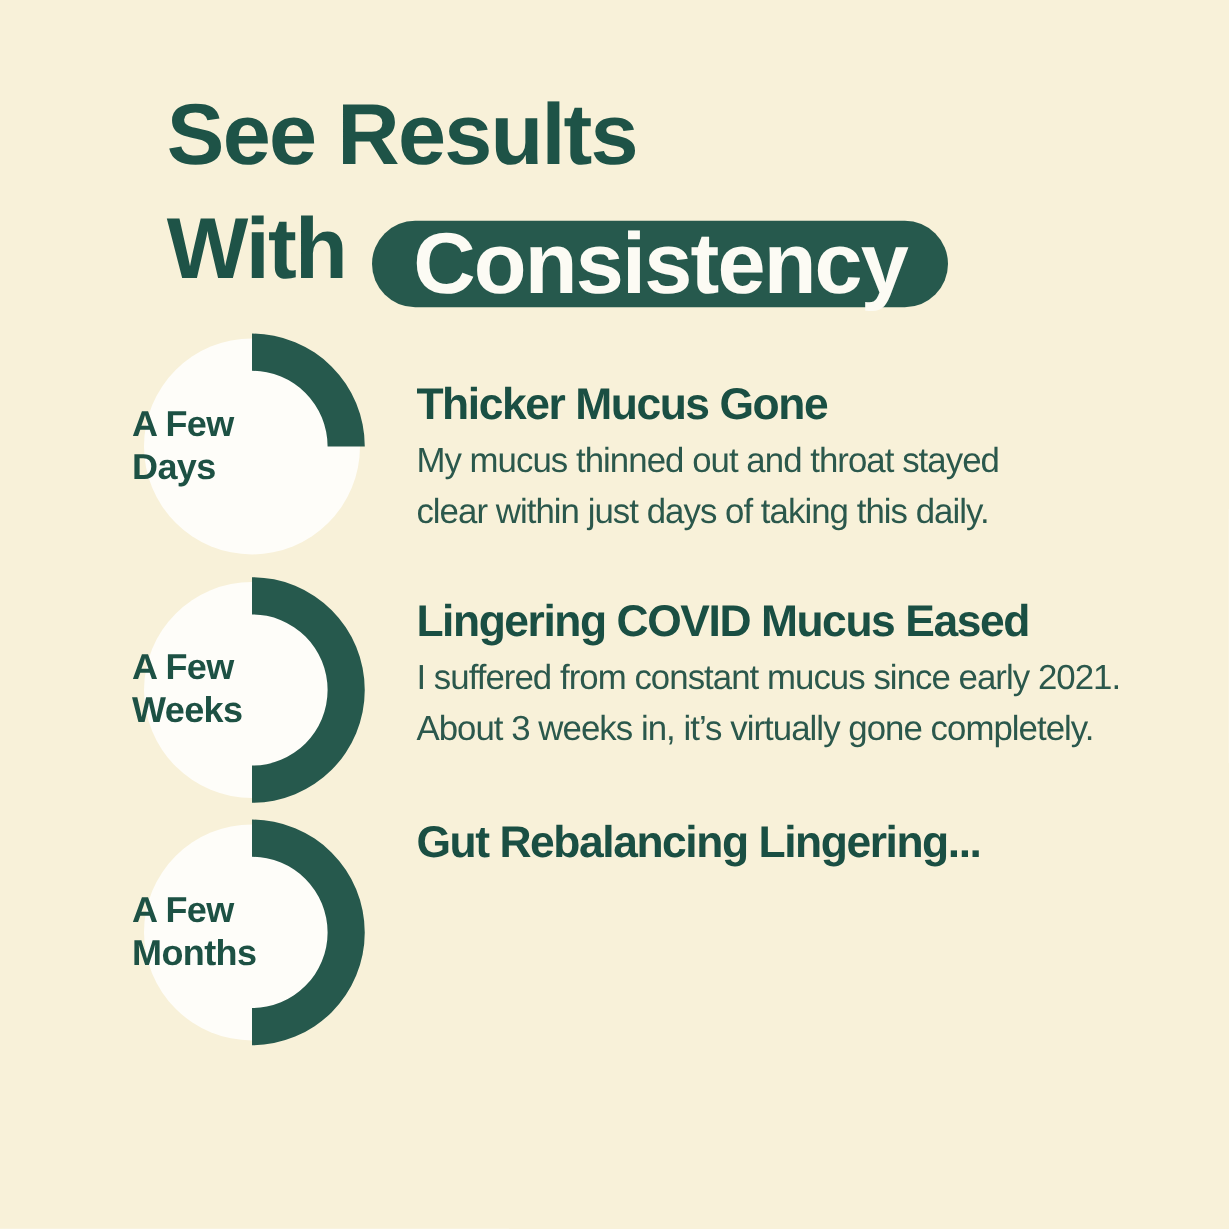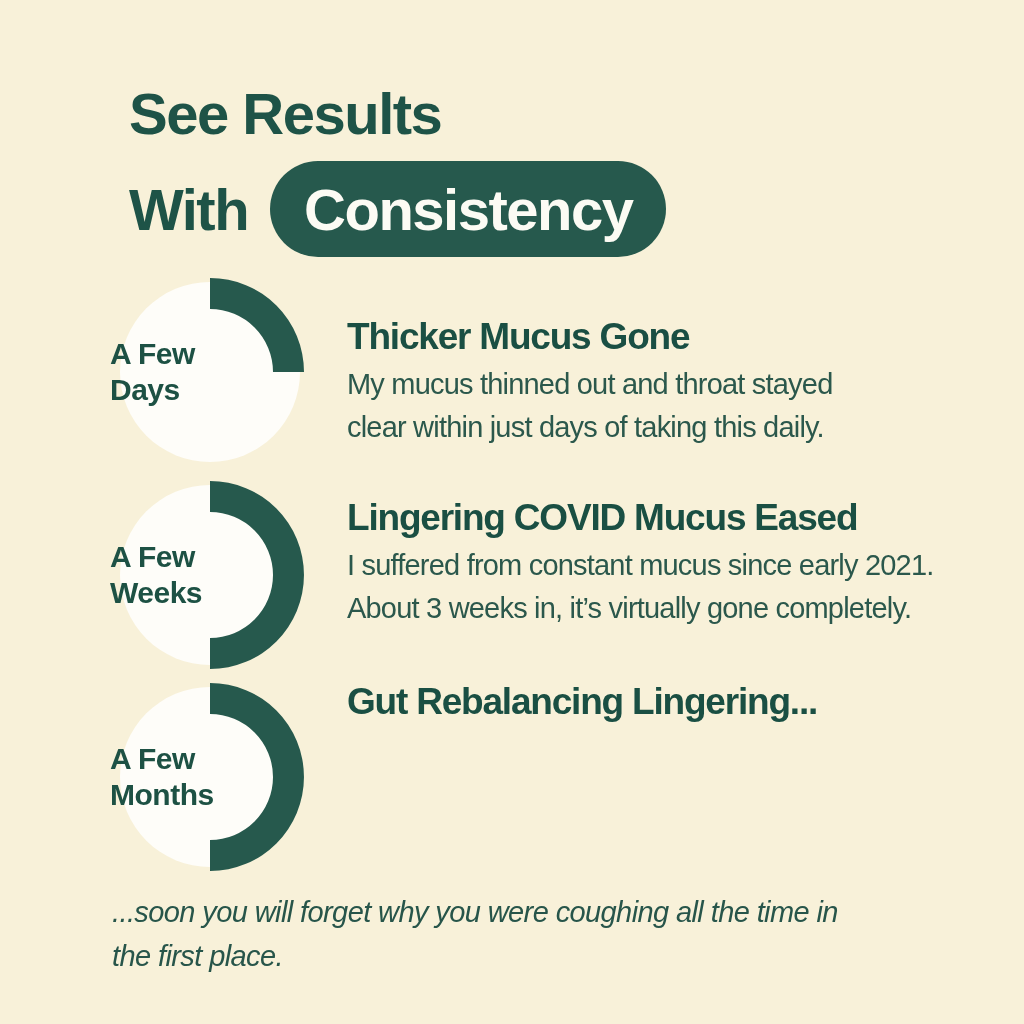"See Results" .title-block { font-size: 58px -> 72px; left: 129px -> 139px }
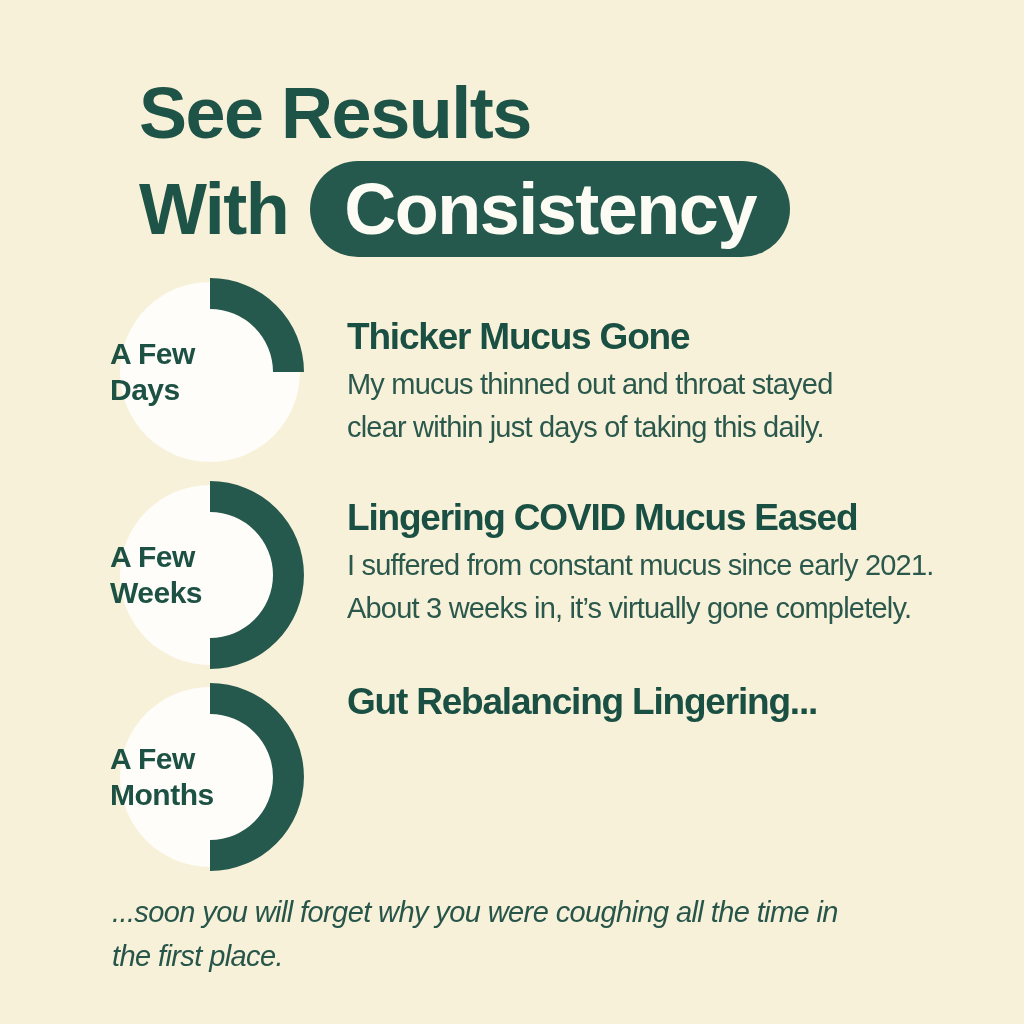"Consistency" .pill { height: 96px -> 72px }
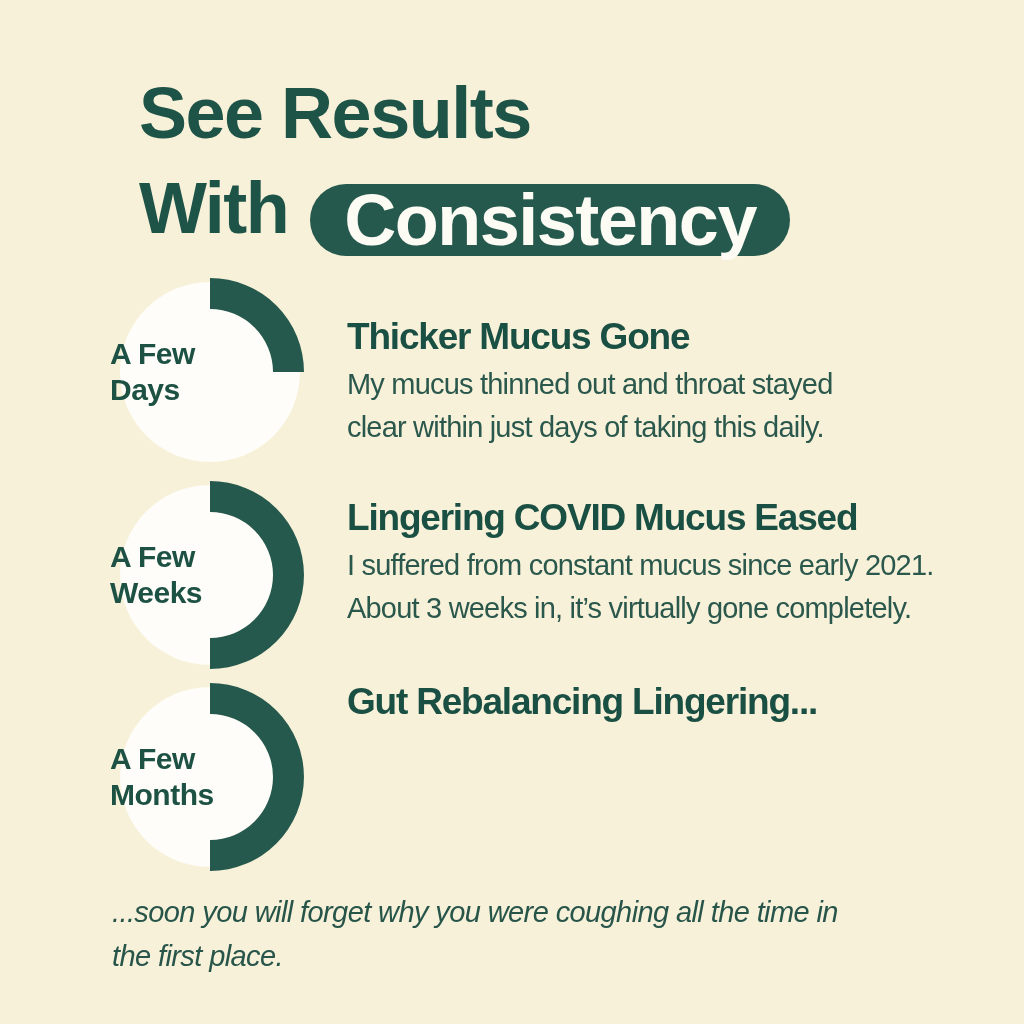"...soon you will forget why" p.footer-note { html: <p>...soon you will forget why you were coughing all the time in the first place.</p> -> none }
